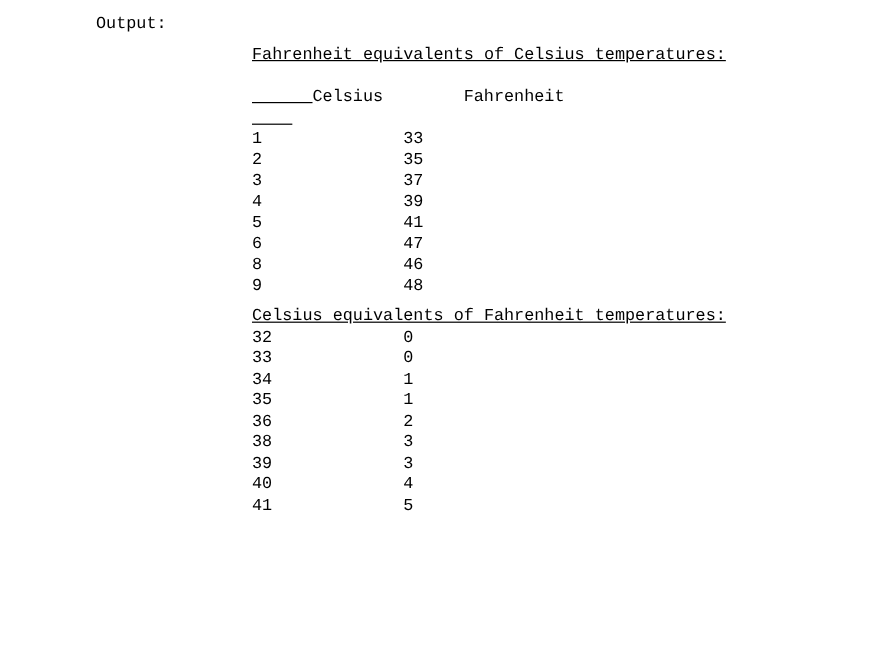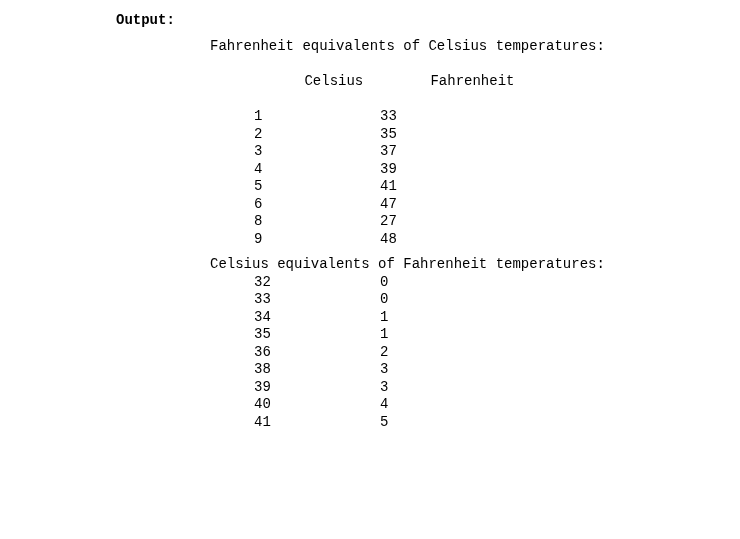"Output:" .heading { font-weight: bold -> normal; margin-left: 36px -> none }
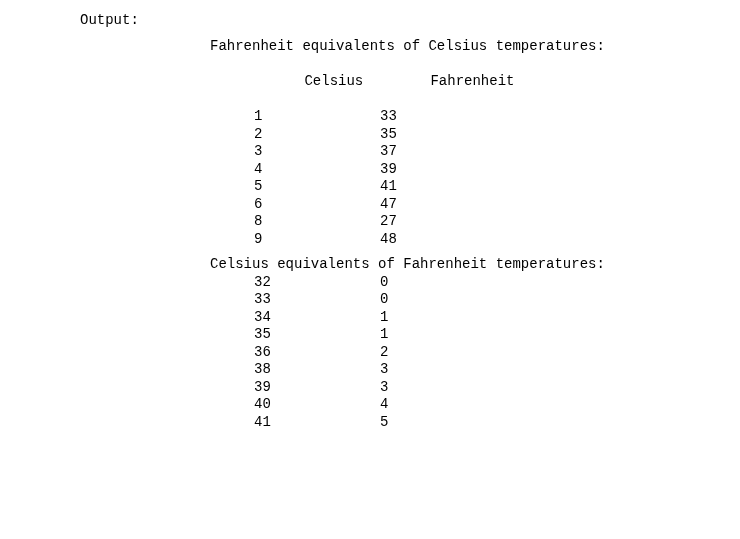"Fahrenheit equivalents of Celsius" .block { text-decoration: none -> underline }
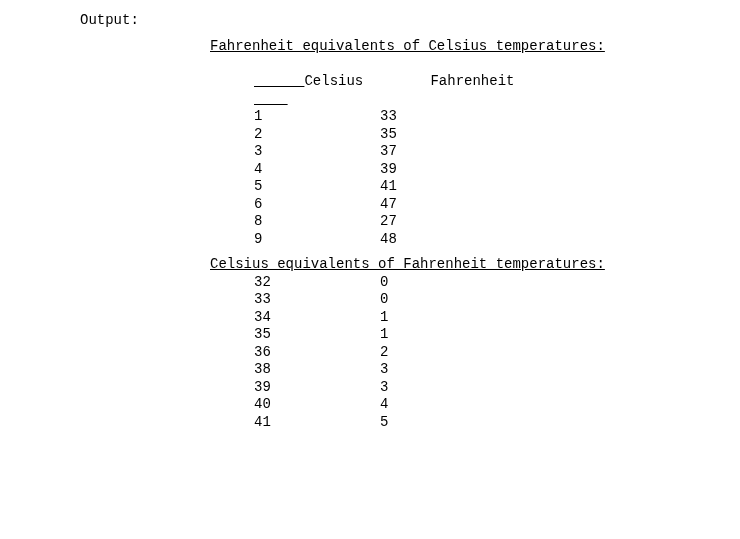"Celsius Fahrenheit" .row { margin-left: 44px -> none }
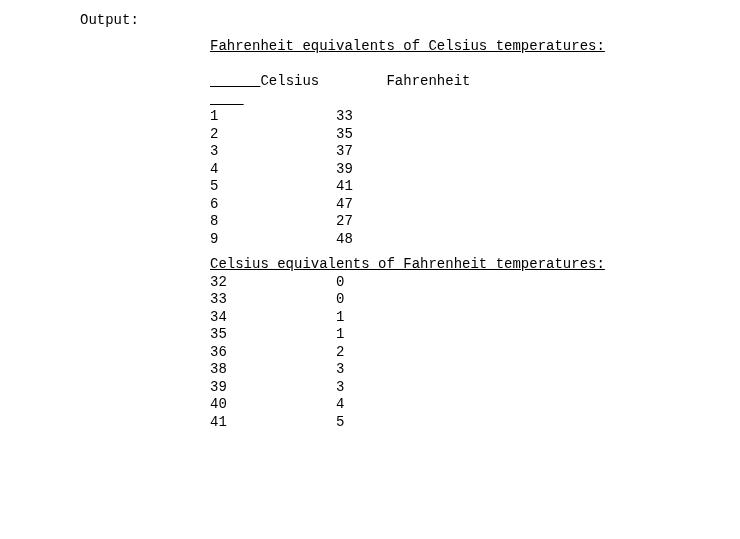"27" span.col2 { text: 27 -> 46 }
